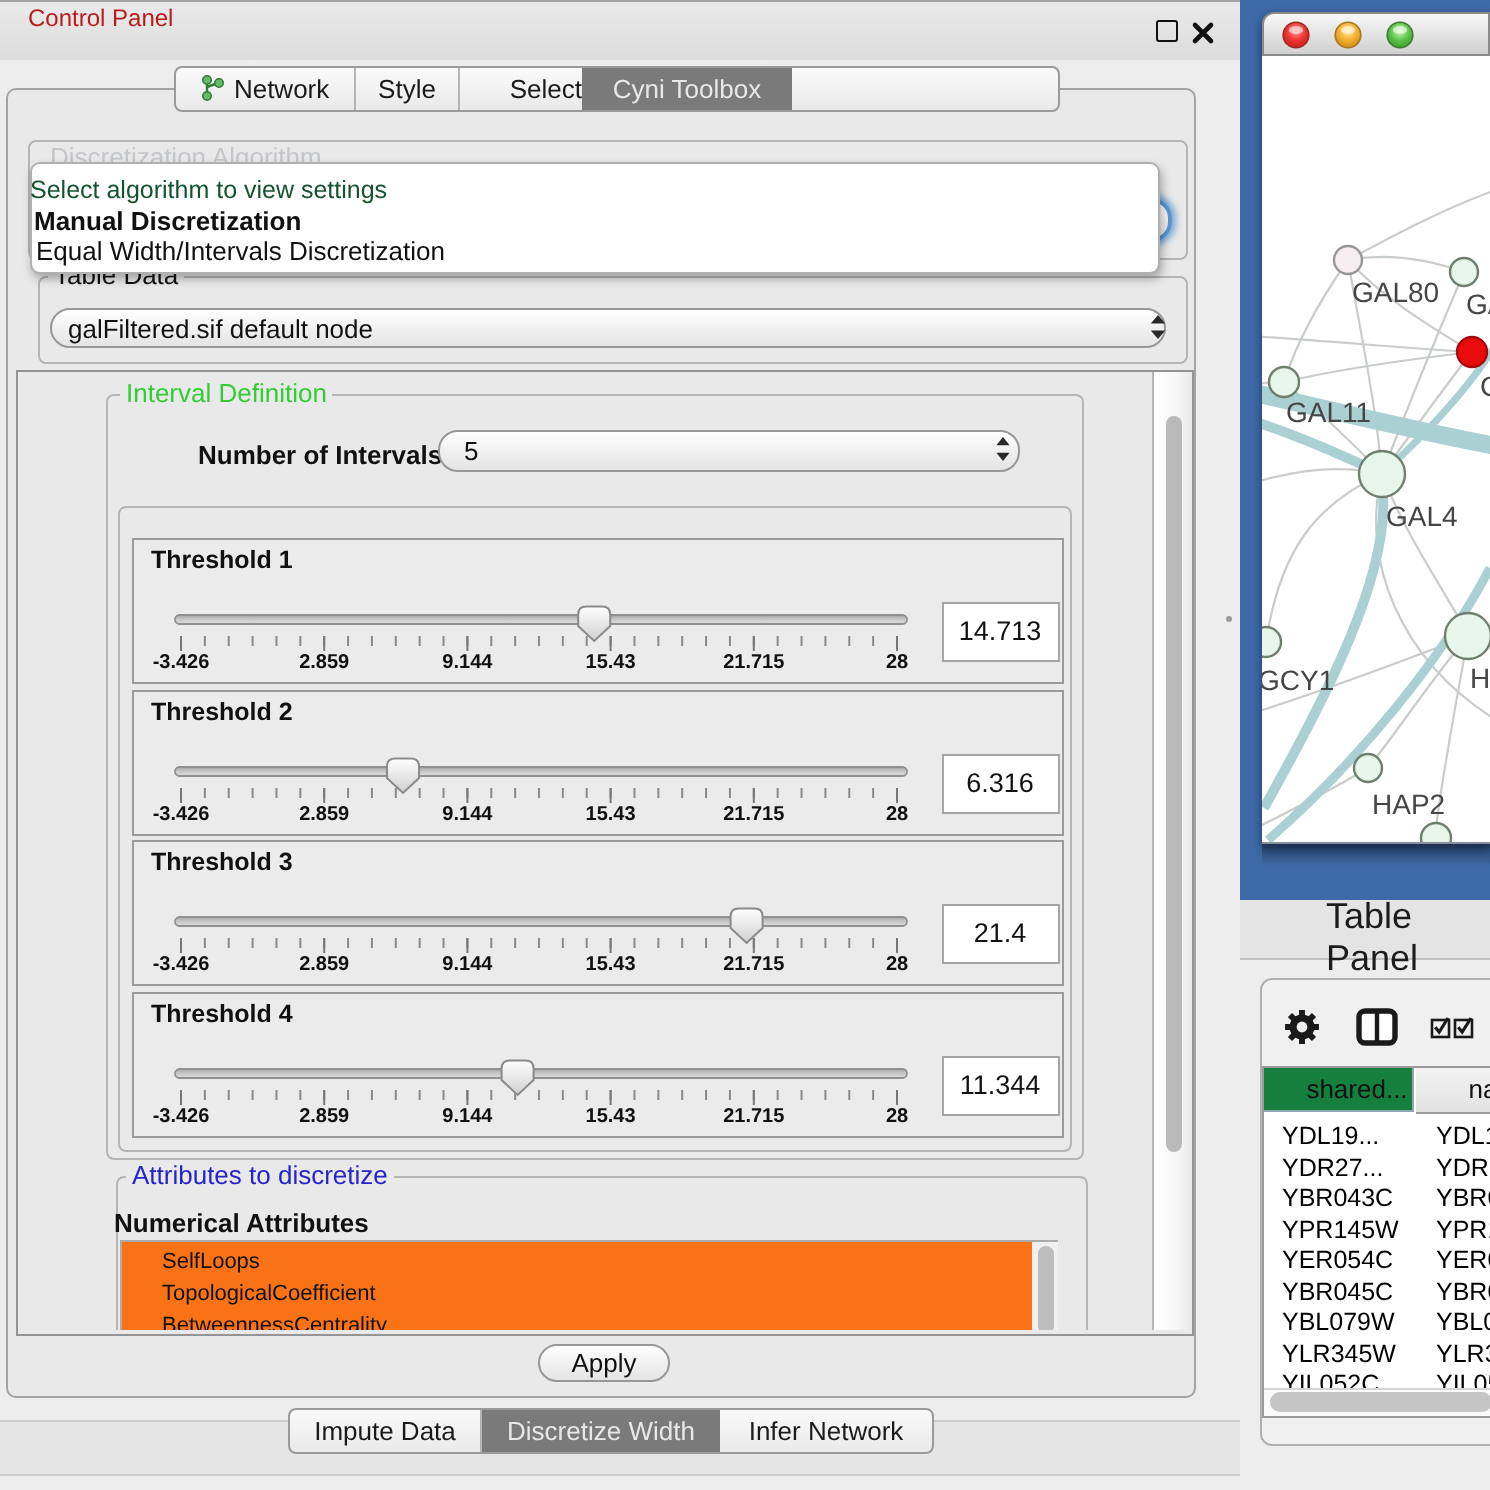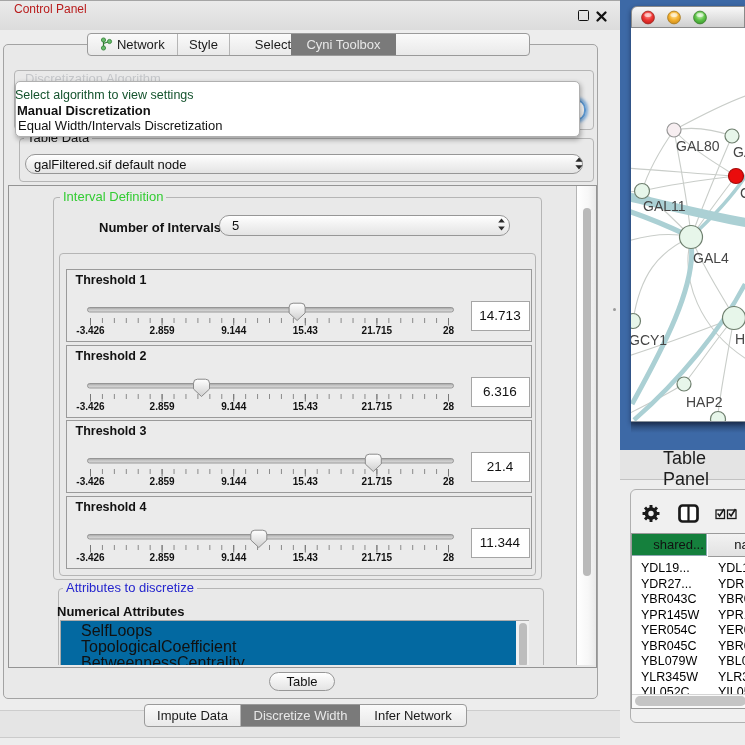"SelfLoops" div.abs { background: #0369a1 -> #f97316; font-size: 16px -> 11px }
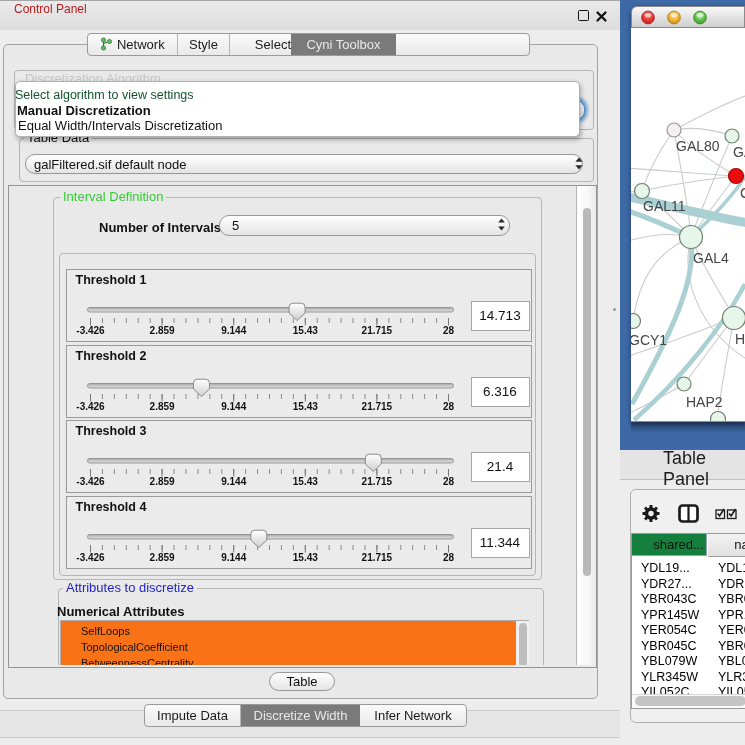"Table" div.capsule { text: Table -> Apply }
